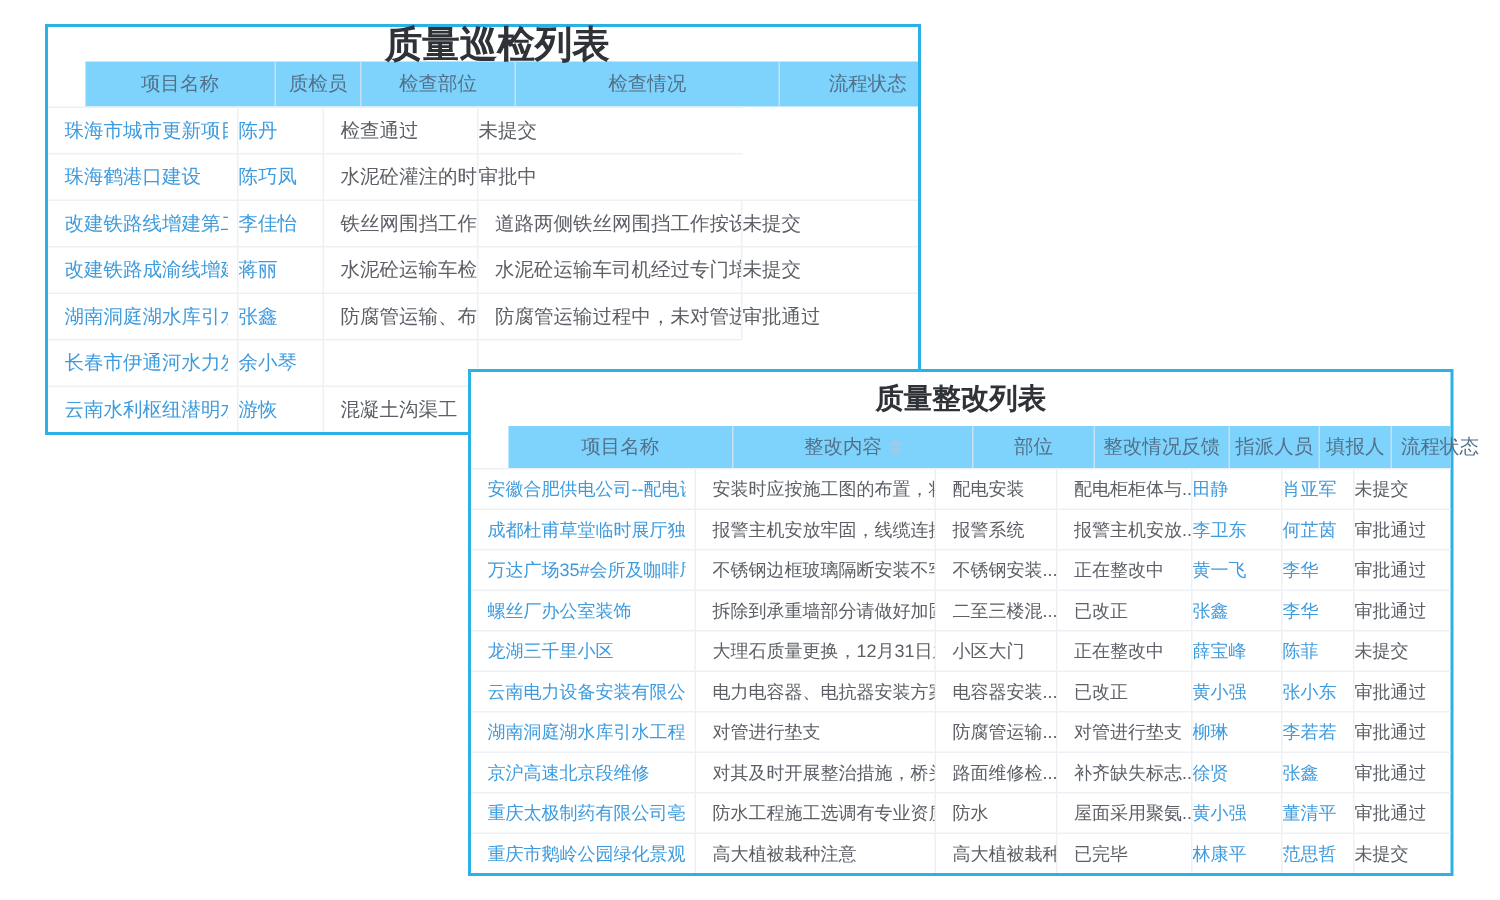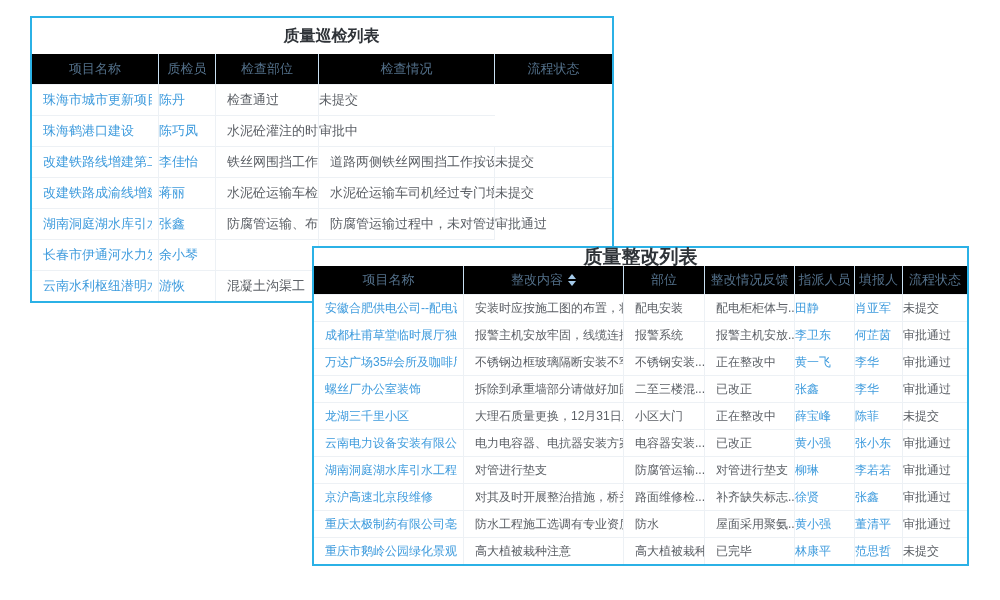"质量巡检列表" #inspection-card .card-title { font-size: 16px -> 25px; height: 36px -> 23px }
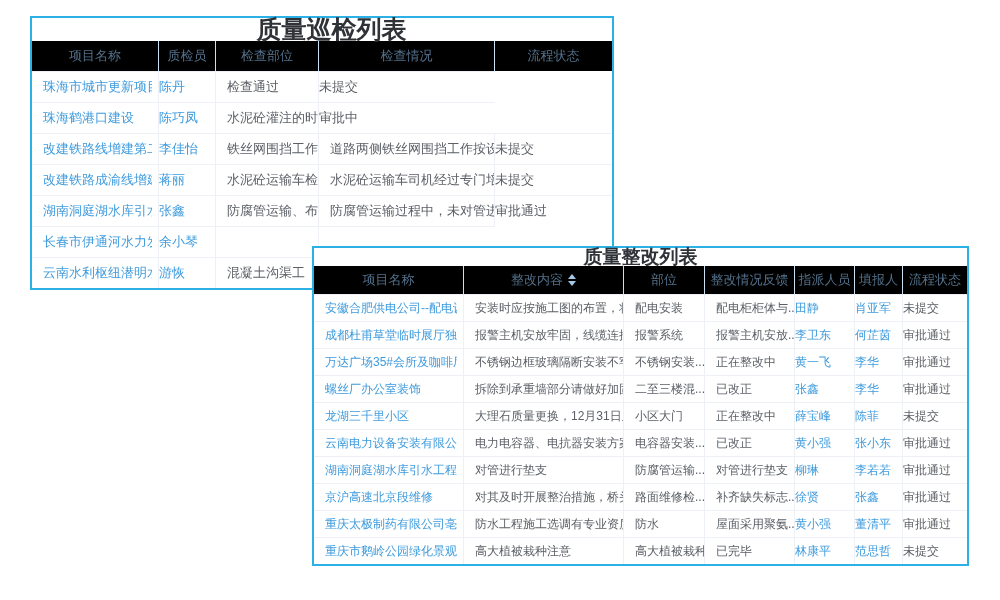"项目名称" .thead { background: #000000 -> #7dd3fc; margin-left: none -> 25px }
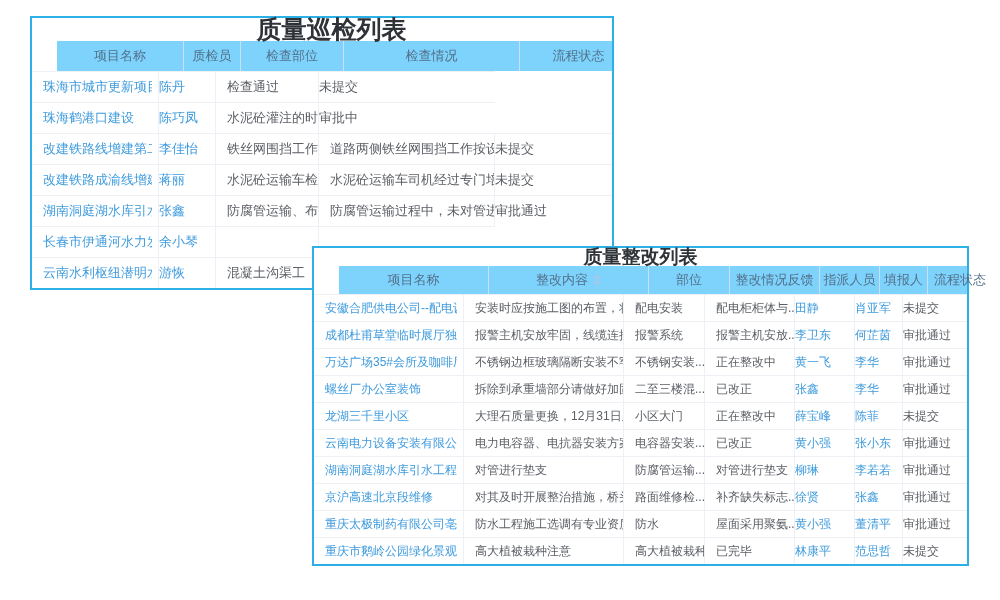"质量整改列表" #rectification-card .card-title { height: 18px -> 36px }
